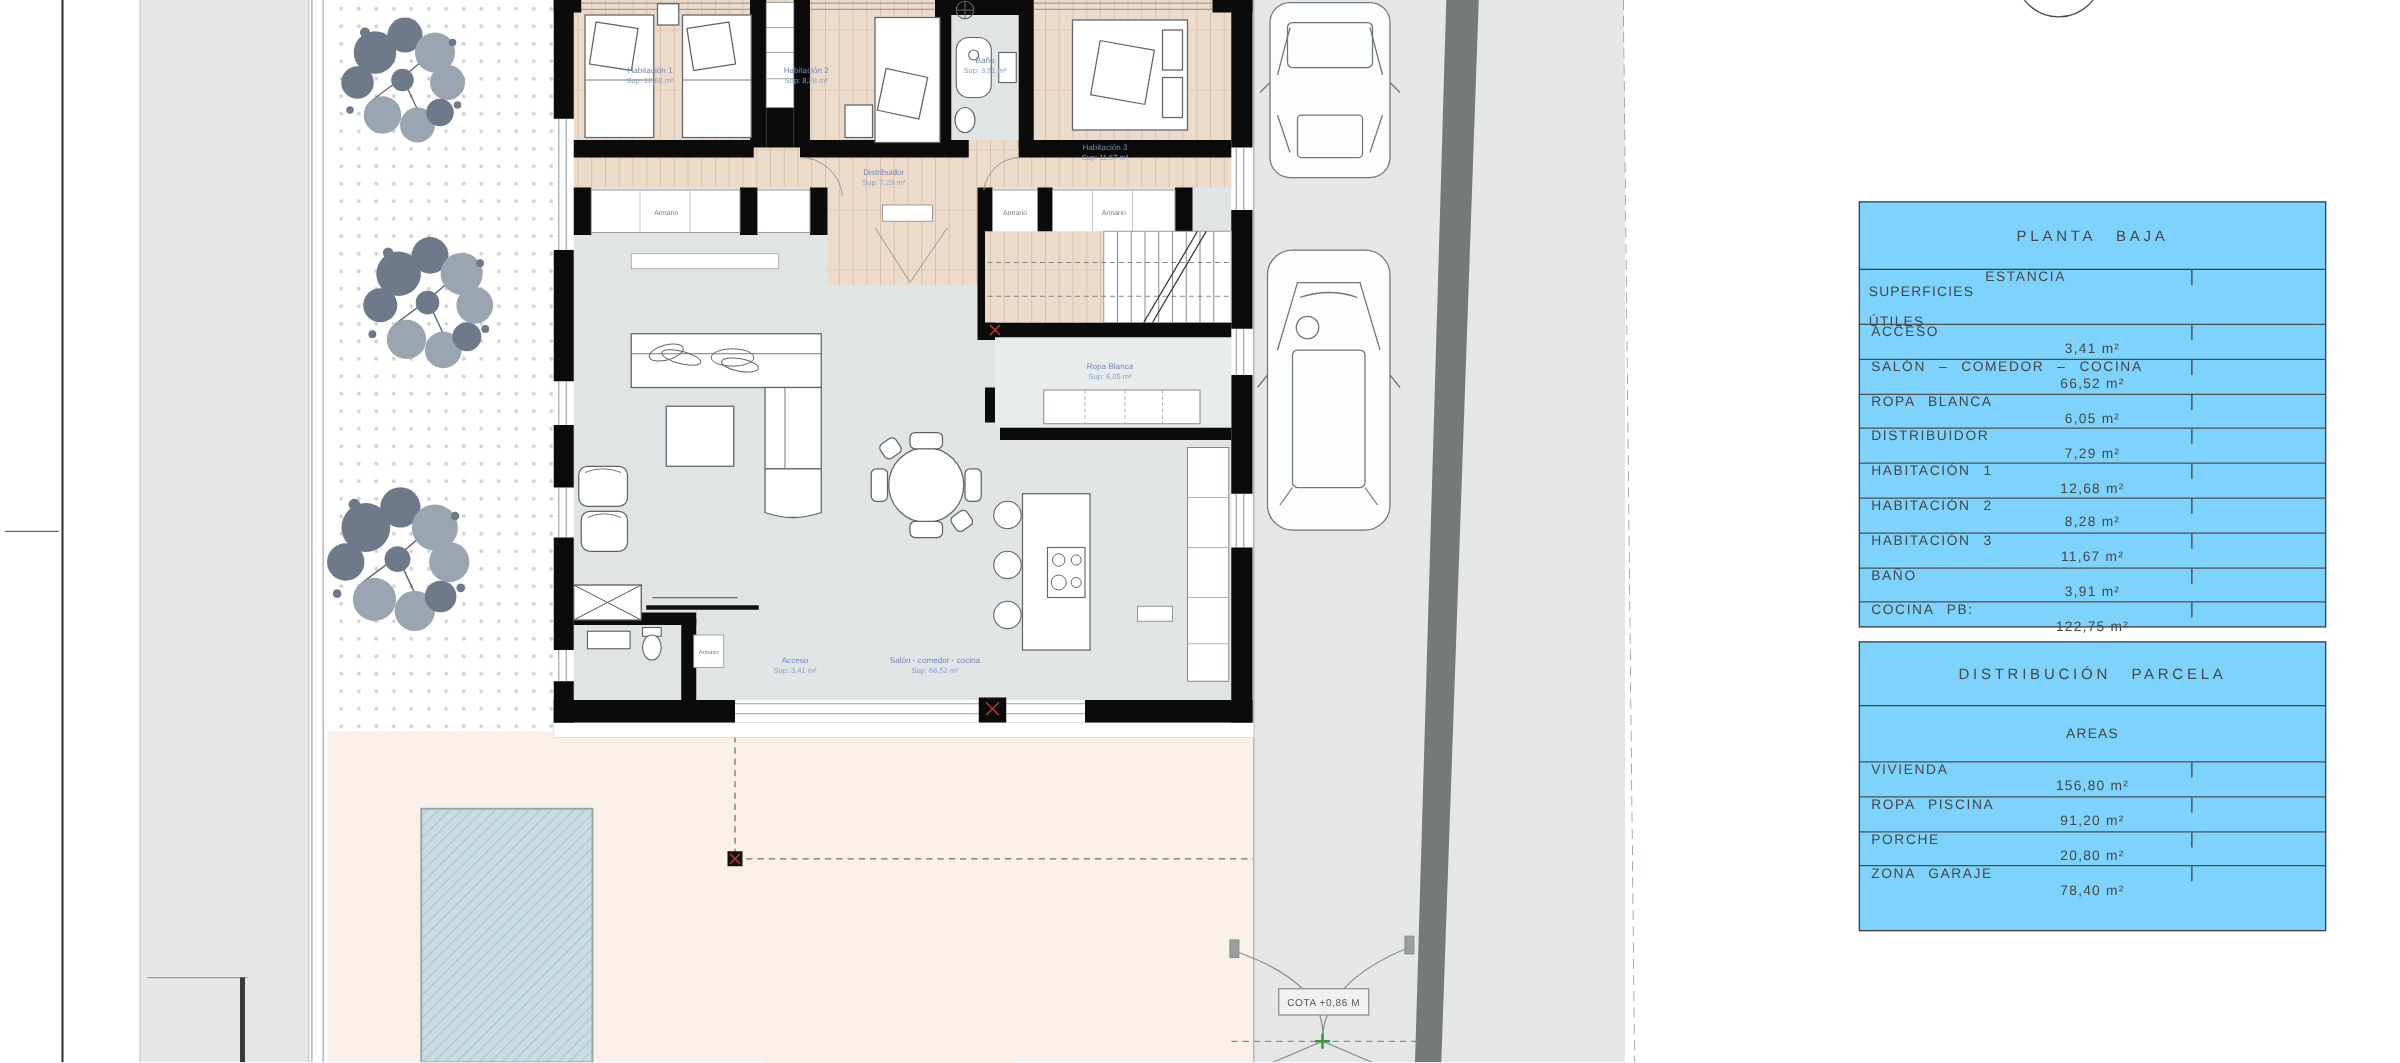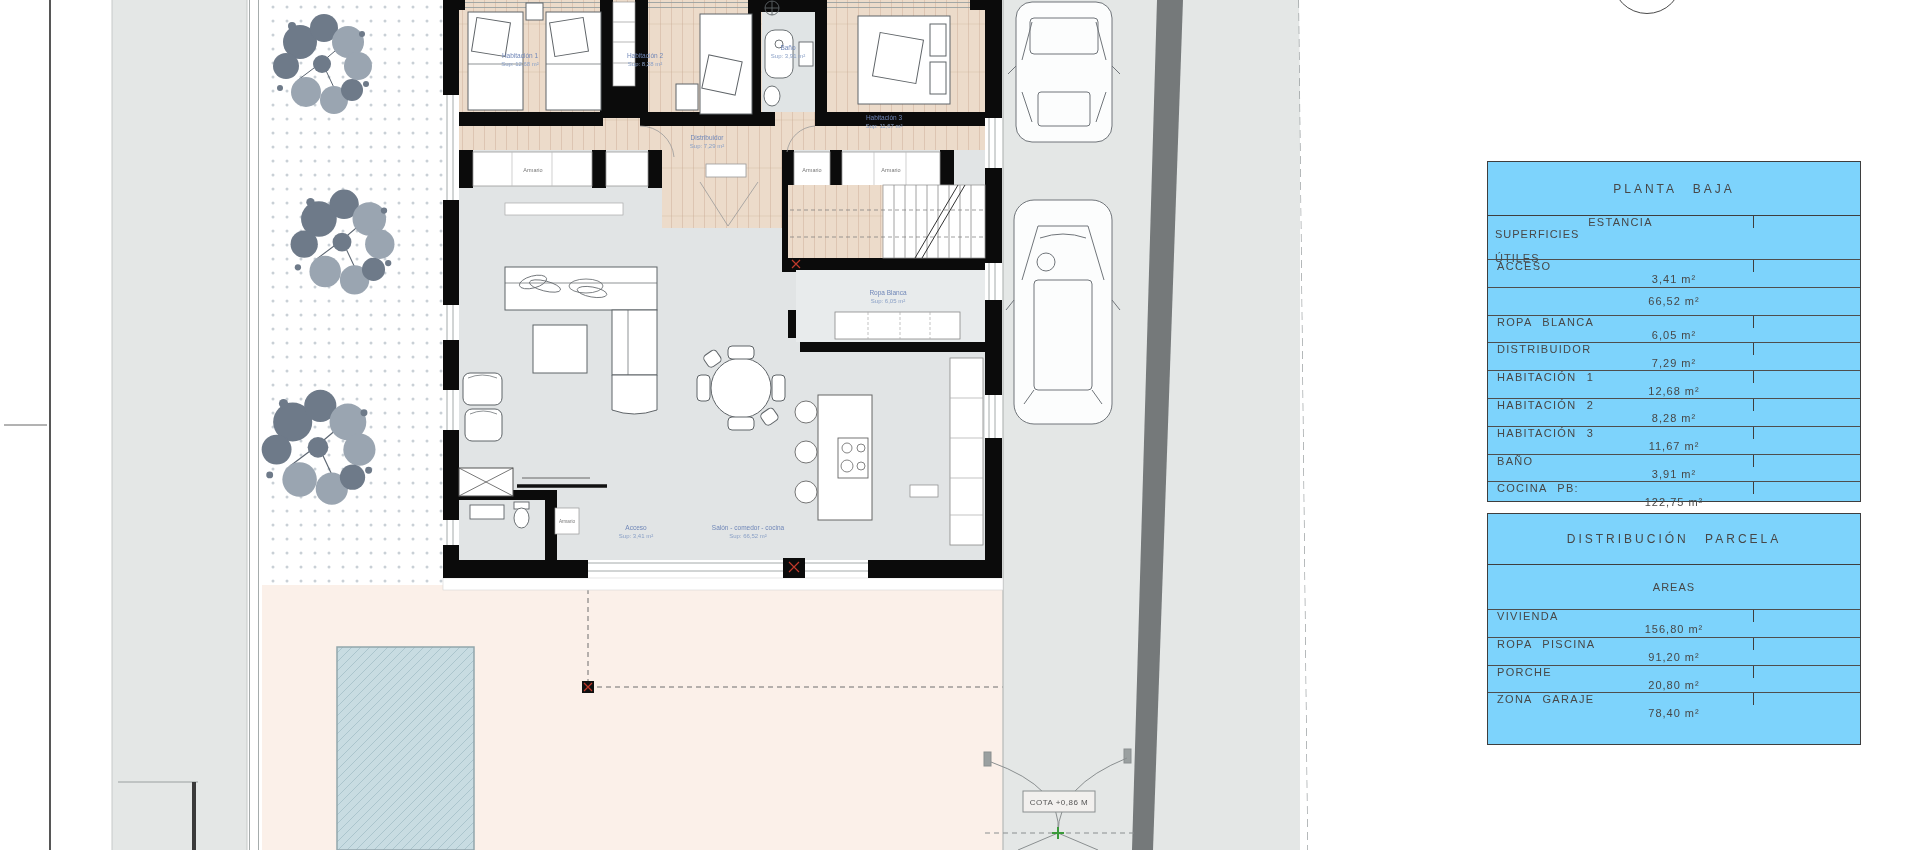"SALÓN – COMEDOR – COCINA" div.c1 { html: none -> <div>SALÓN – COMEDOR – COCINA</div> }
